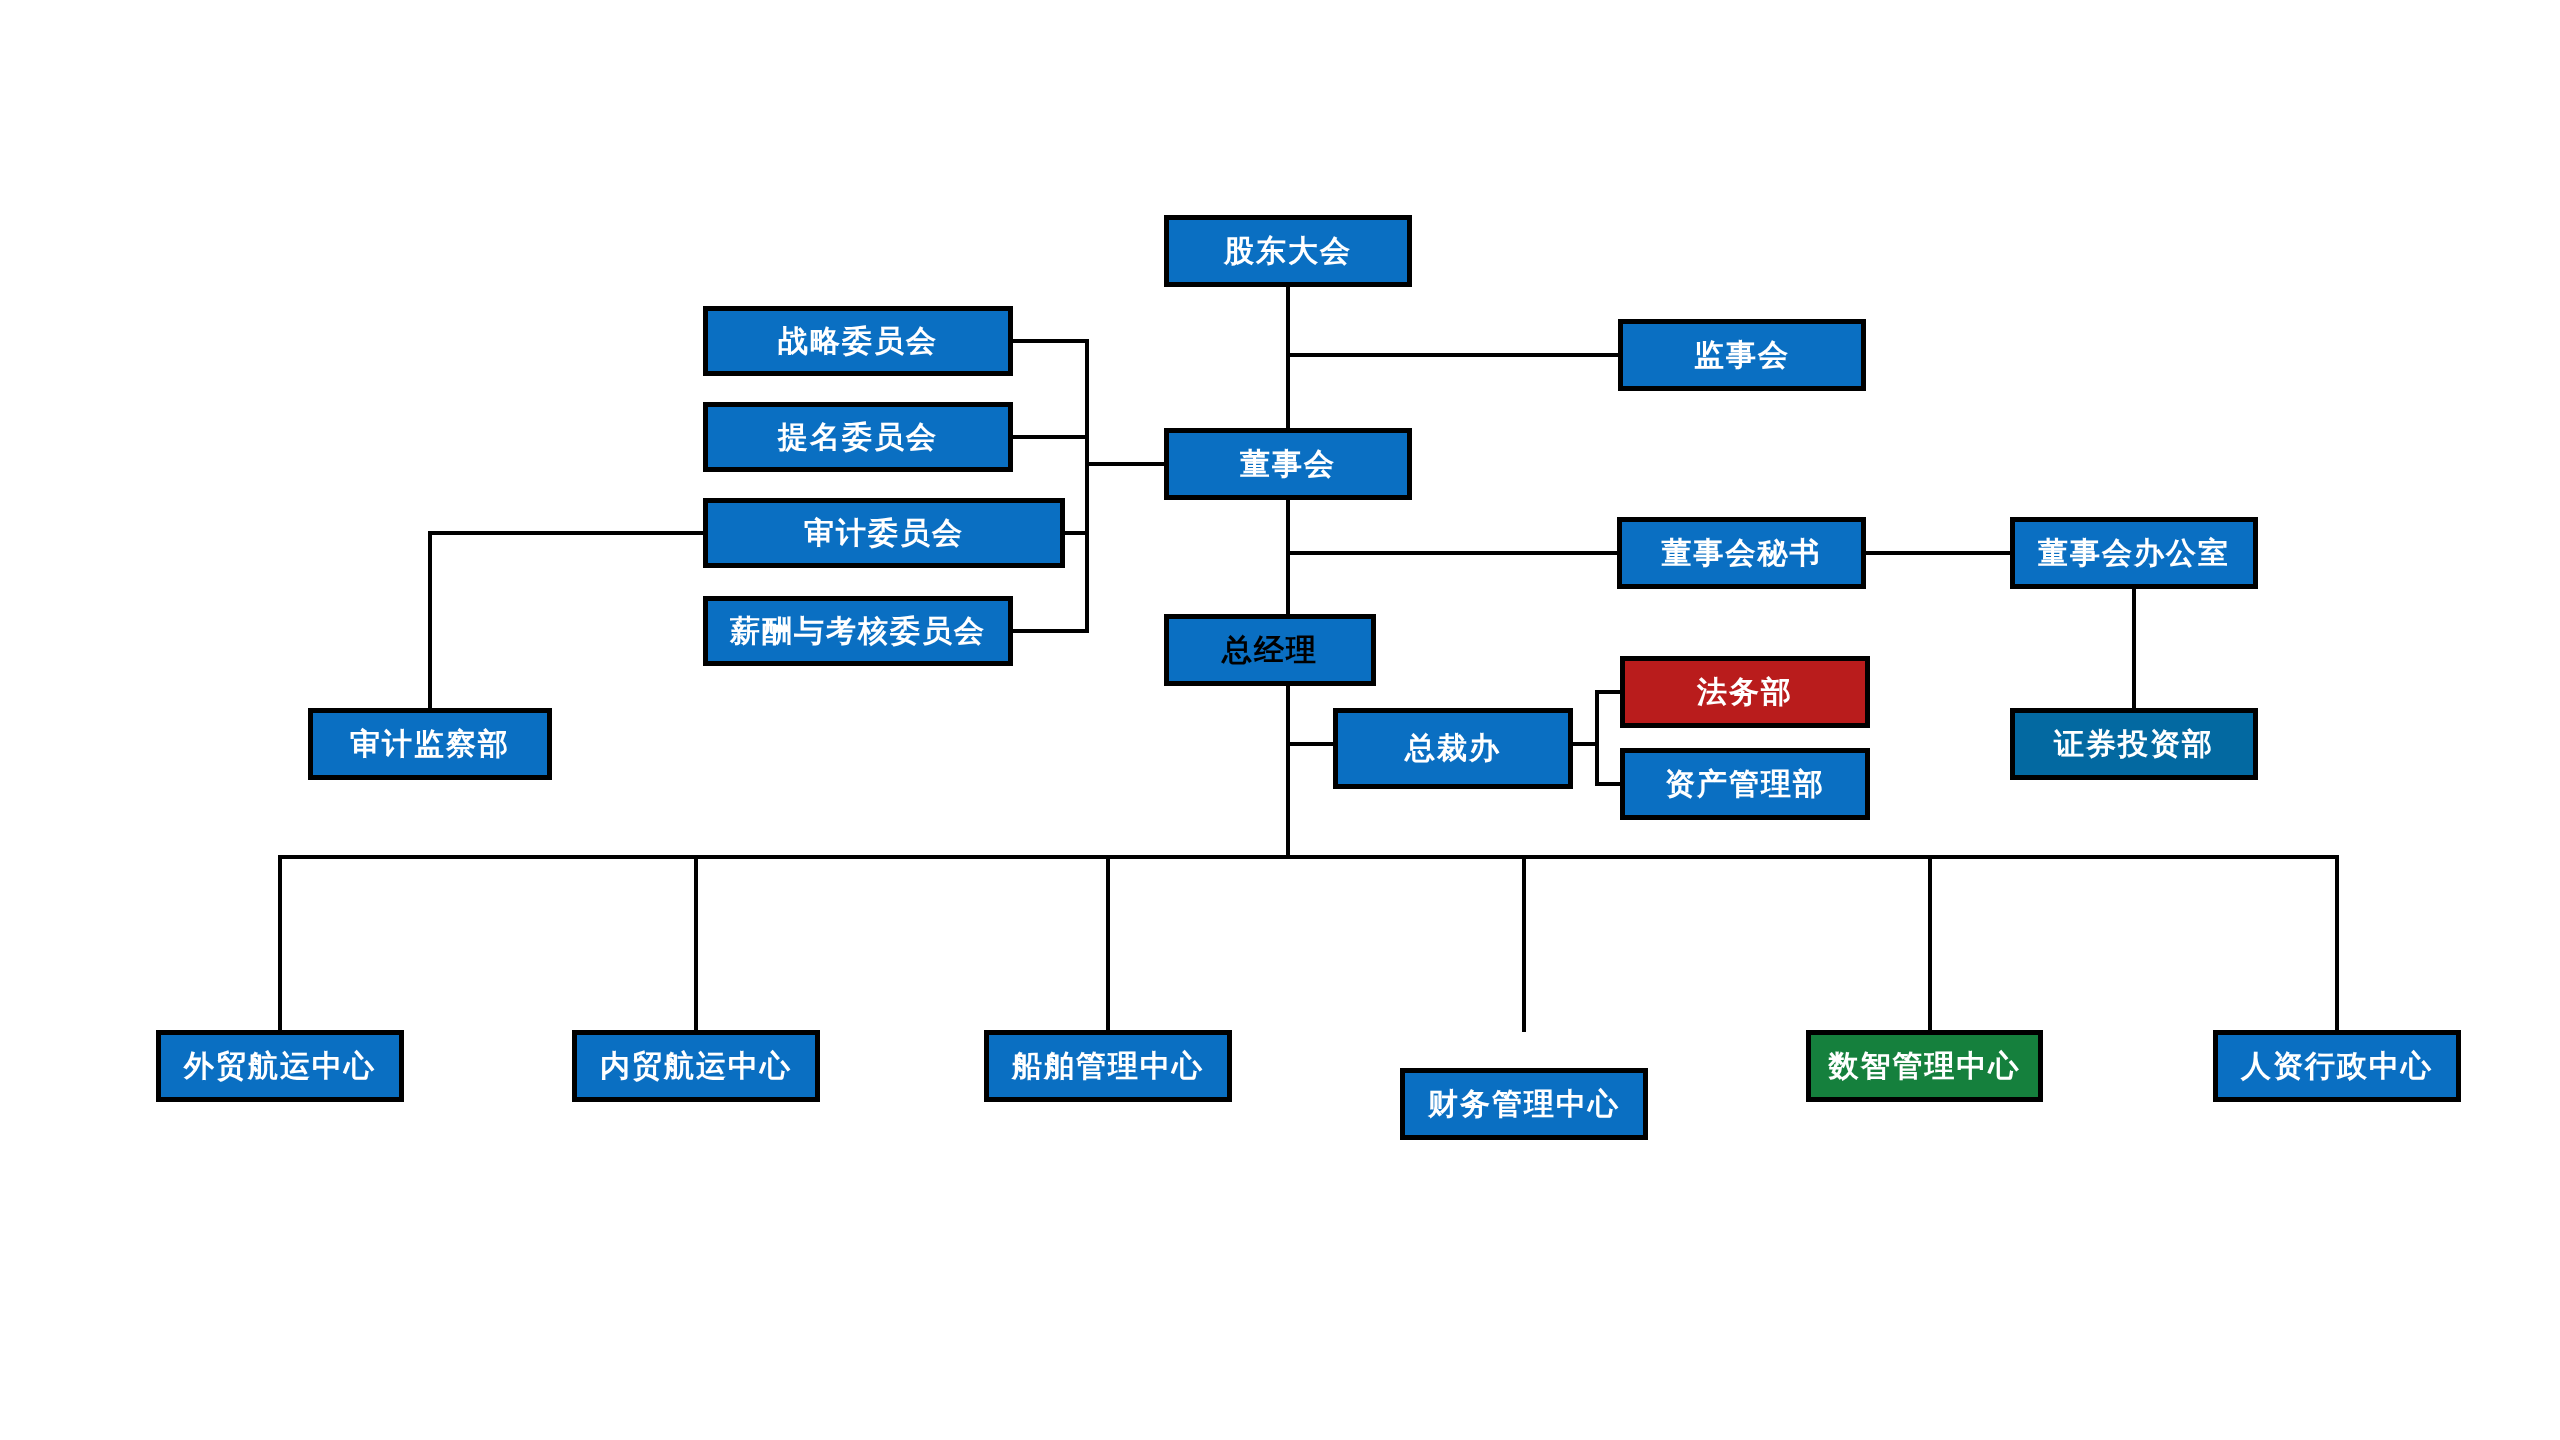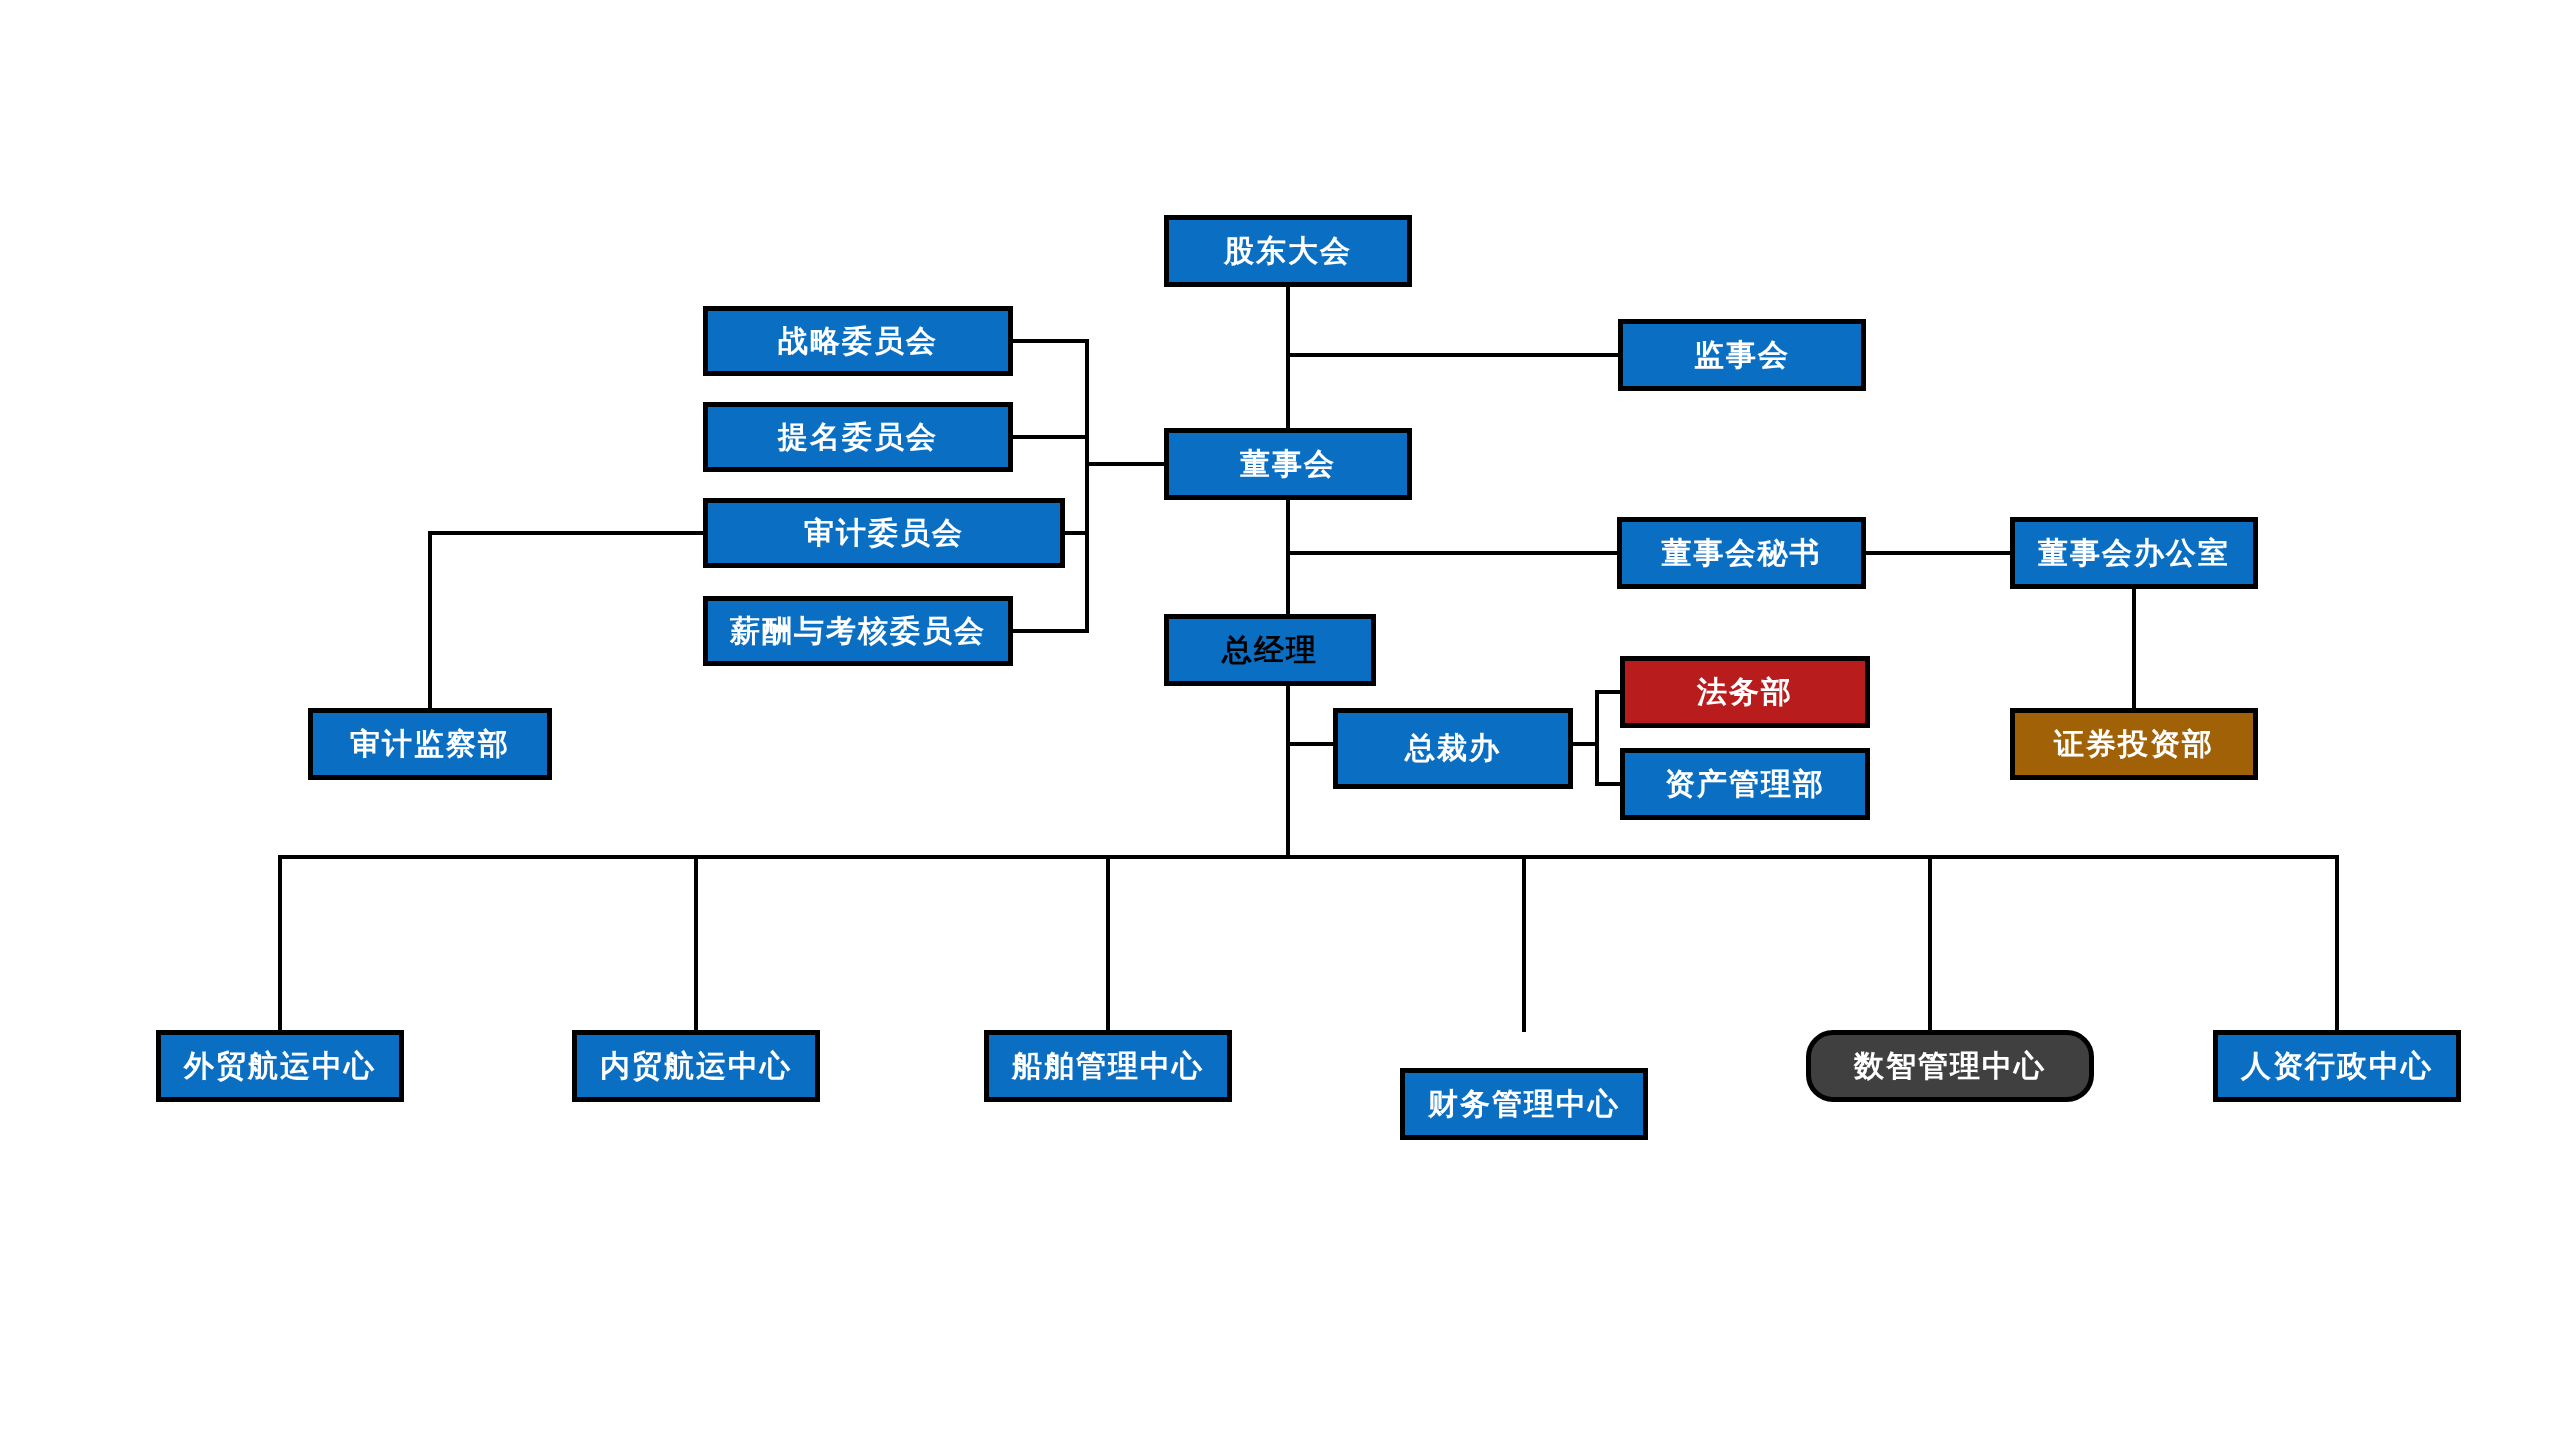"证券投资部" div.node { background: #a16207 -> #0369a1 }
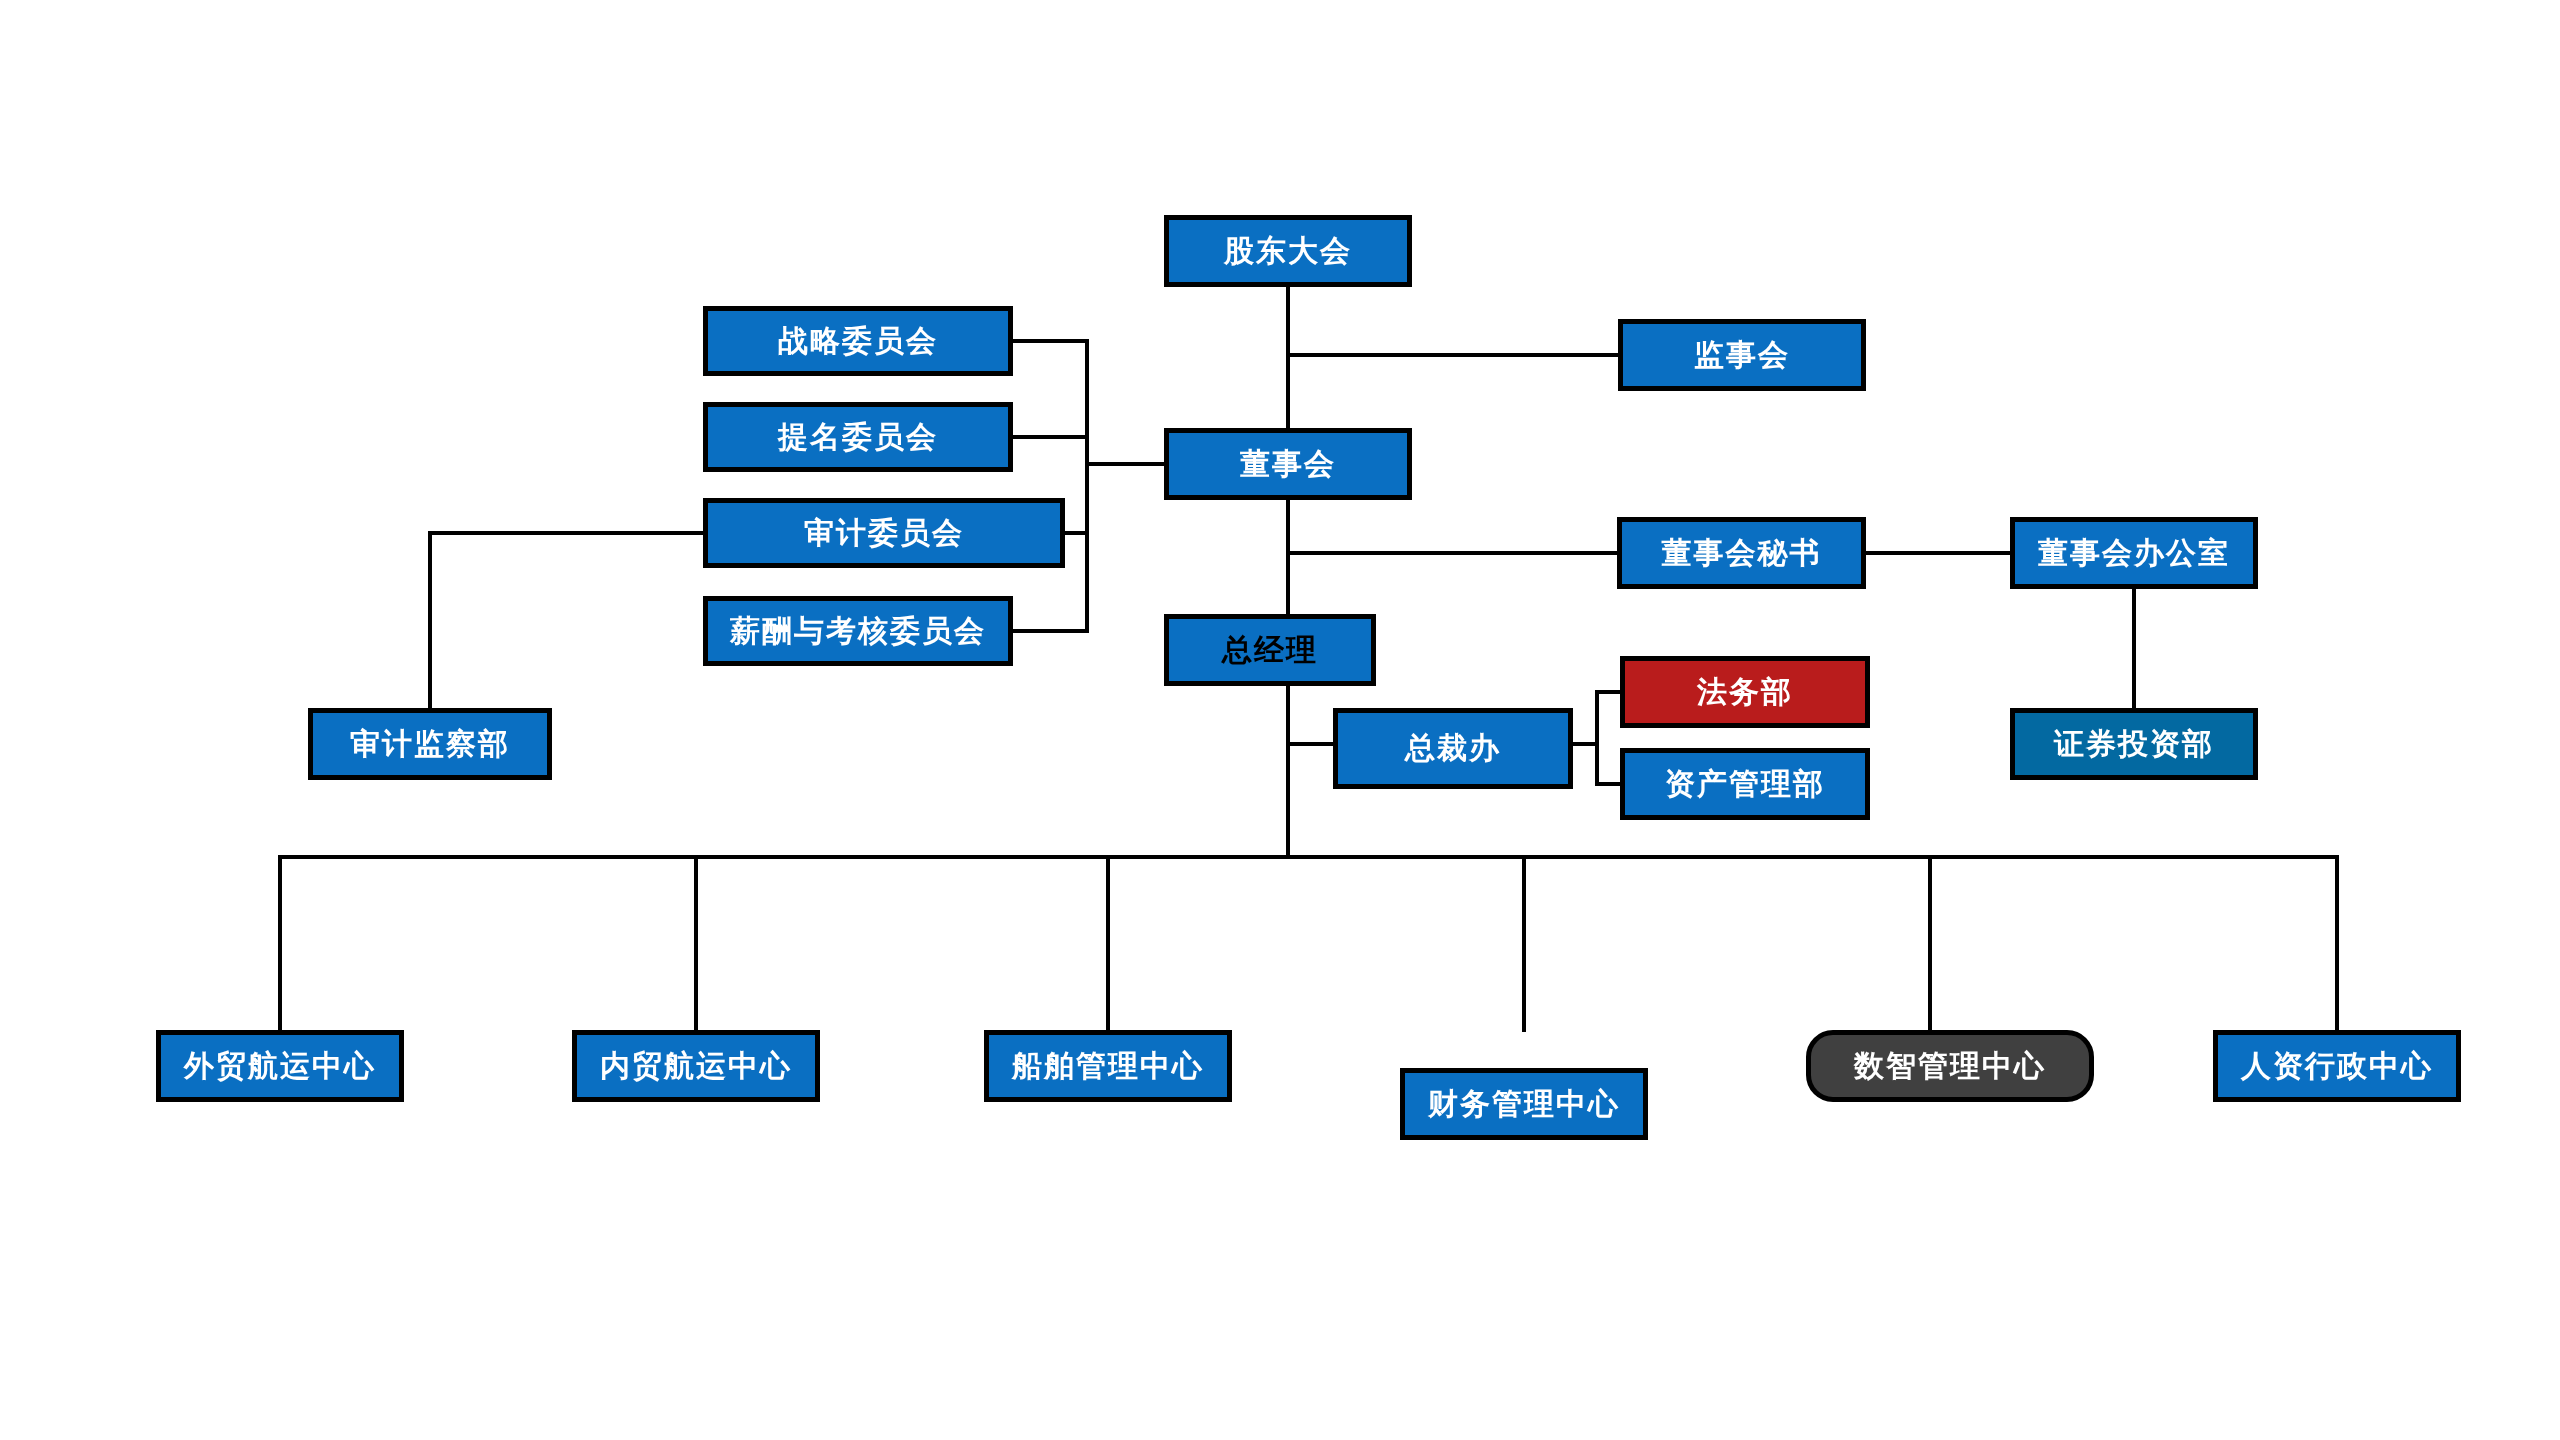"数智管理中心" div.node { background: #404040 -> #15803d; border-radius: 27px -> none; width: 288px -> 237px }
